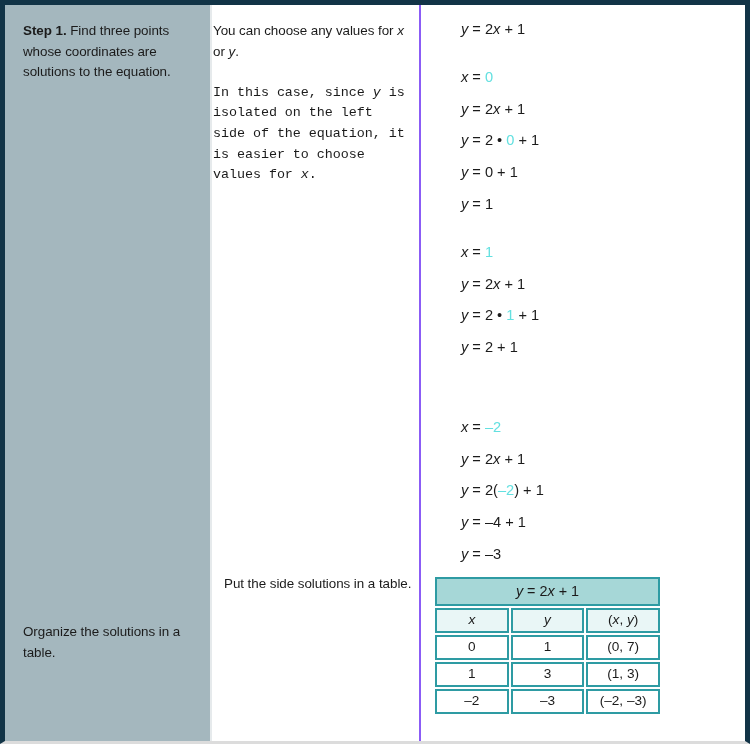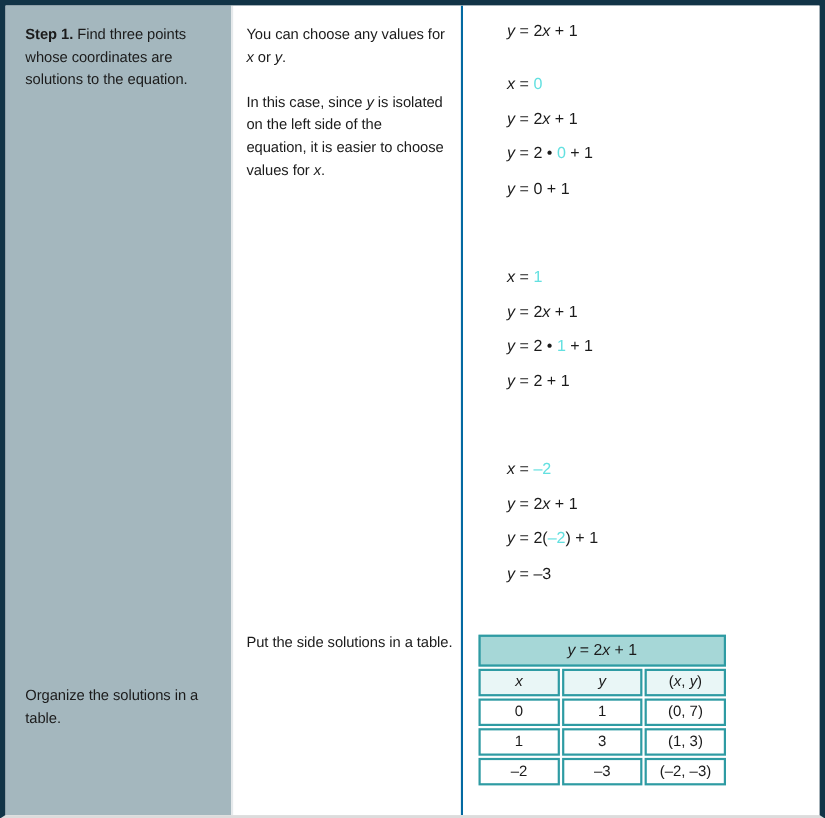"You can choose any values" .col-explain { border-right: 2px solid #0369a1 -> 2px solid #8b5cf6; padding: 16px 14px 0 12px -> 16px 14px 0 1px }
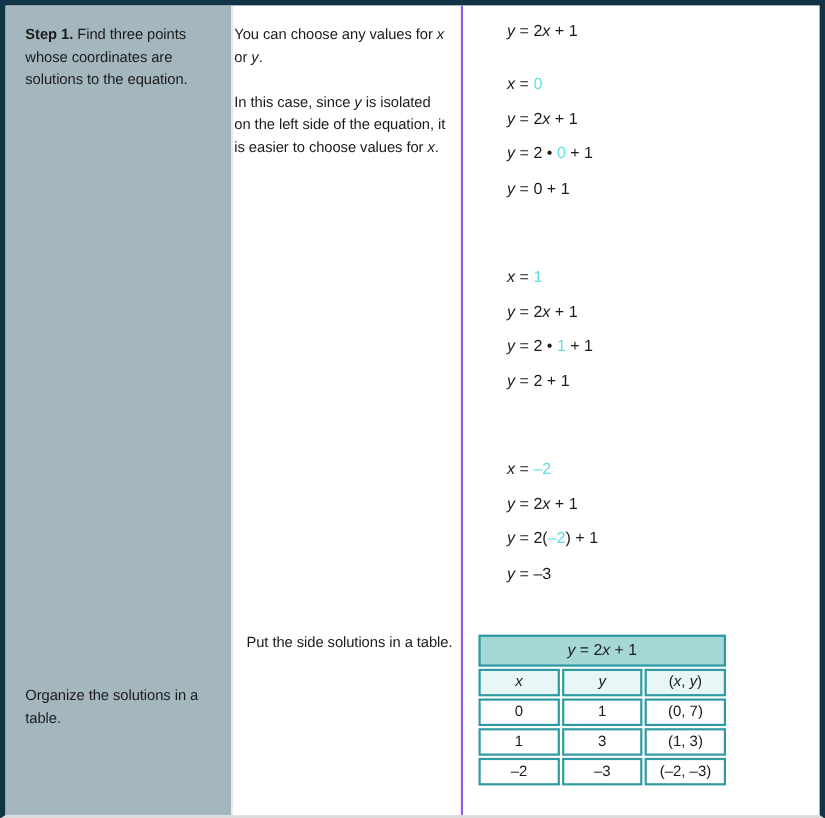"In this case, since y" .para + .para { font-family: none -> Liberation Mono, monospace }
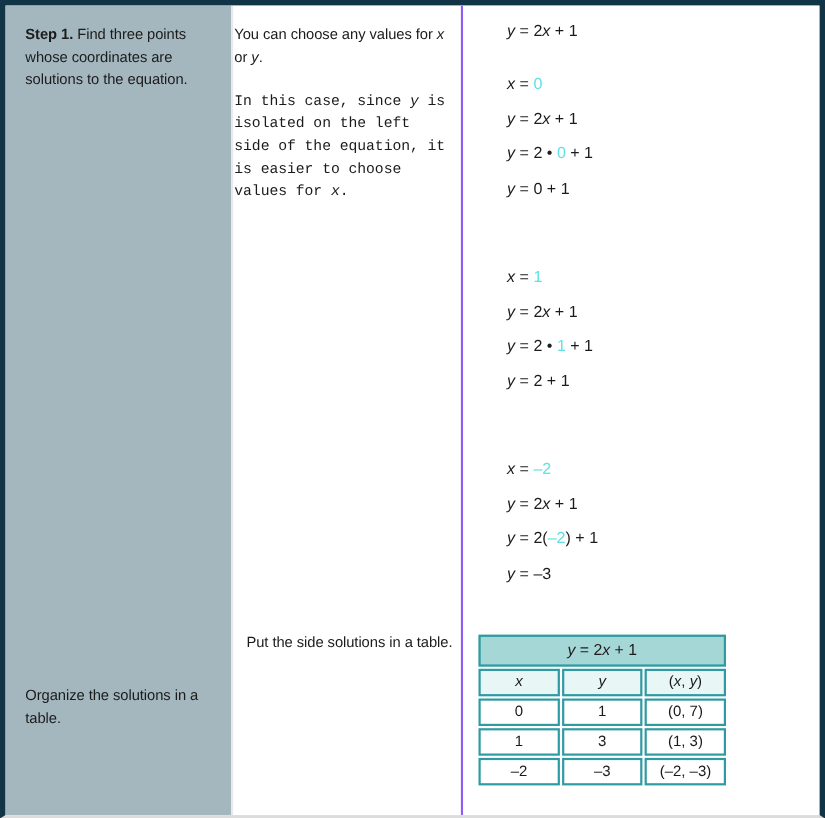"y = 1" div.math-line { html: none -> <div> <i>y</i><span> = 1</span> </div> }
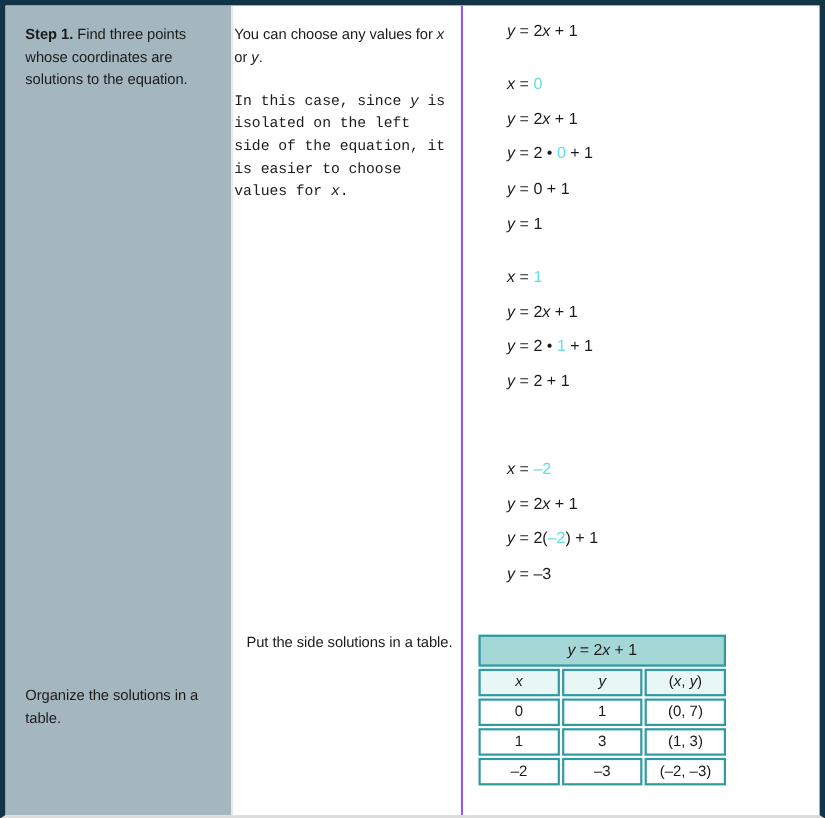"y = –4 + 1" div.math-line { html: none -> <div> <i>y</i><span> = –4 + 1</span> </div> }
